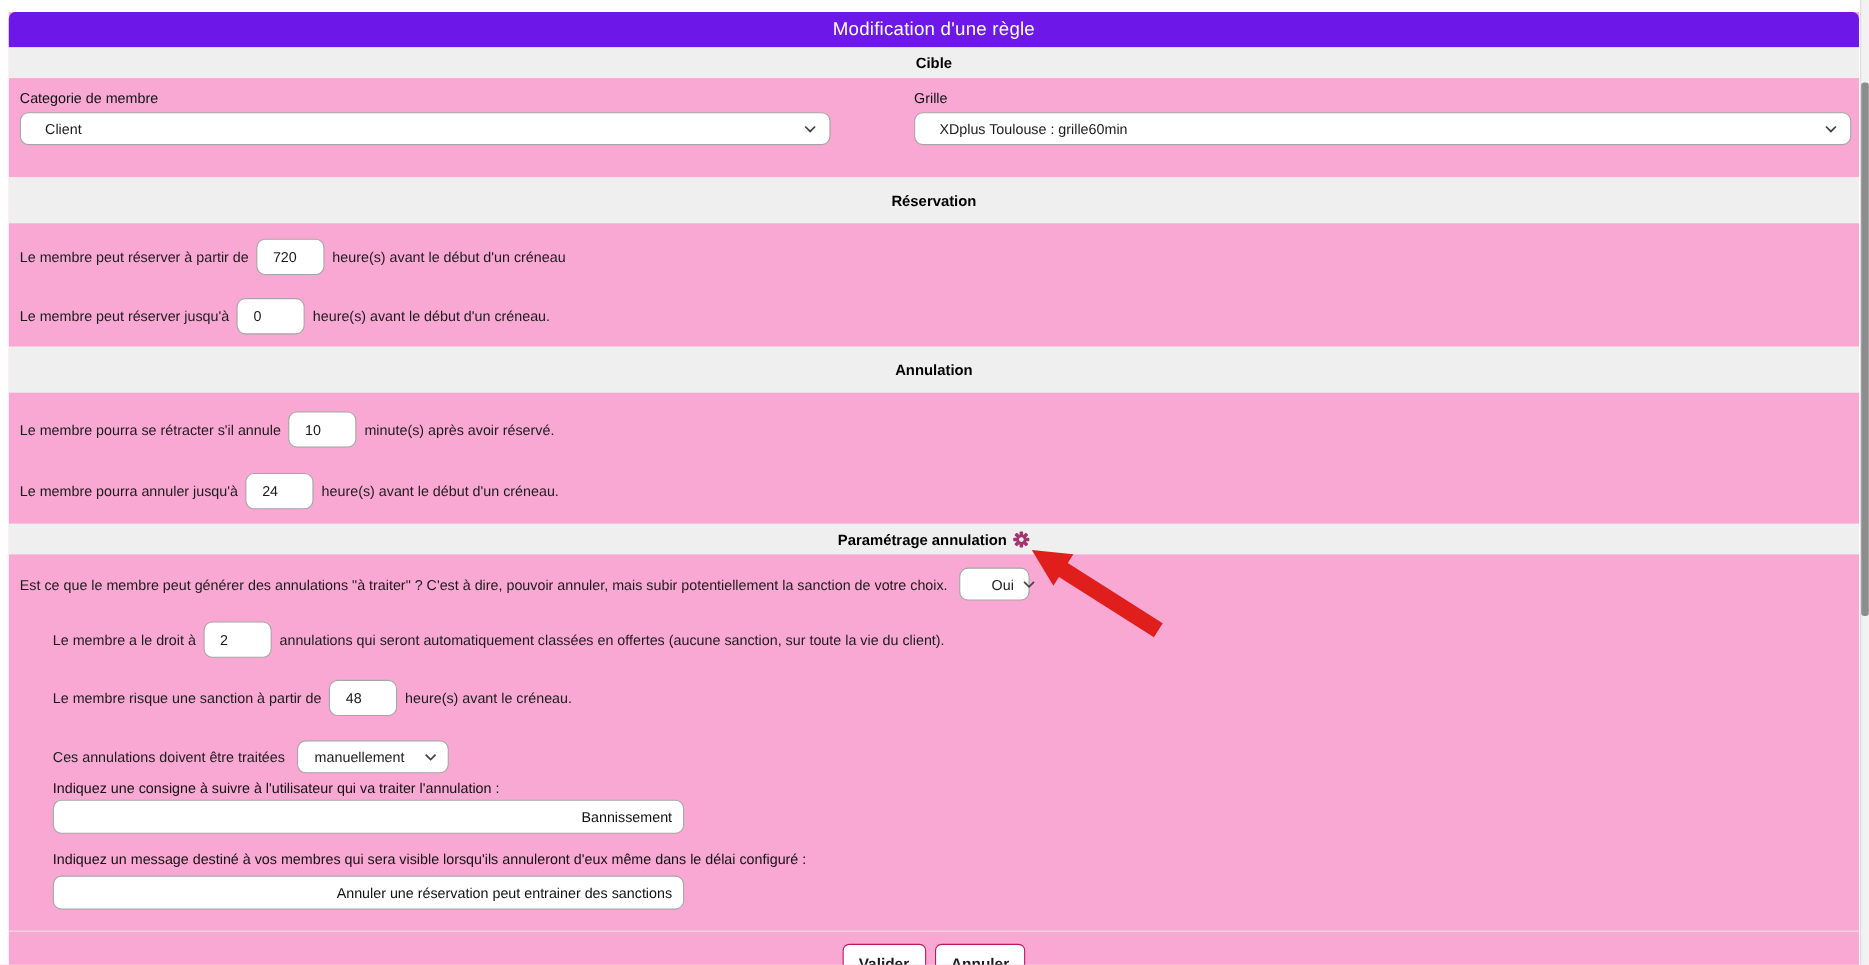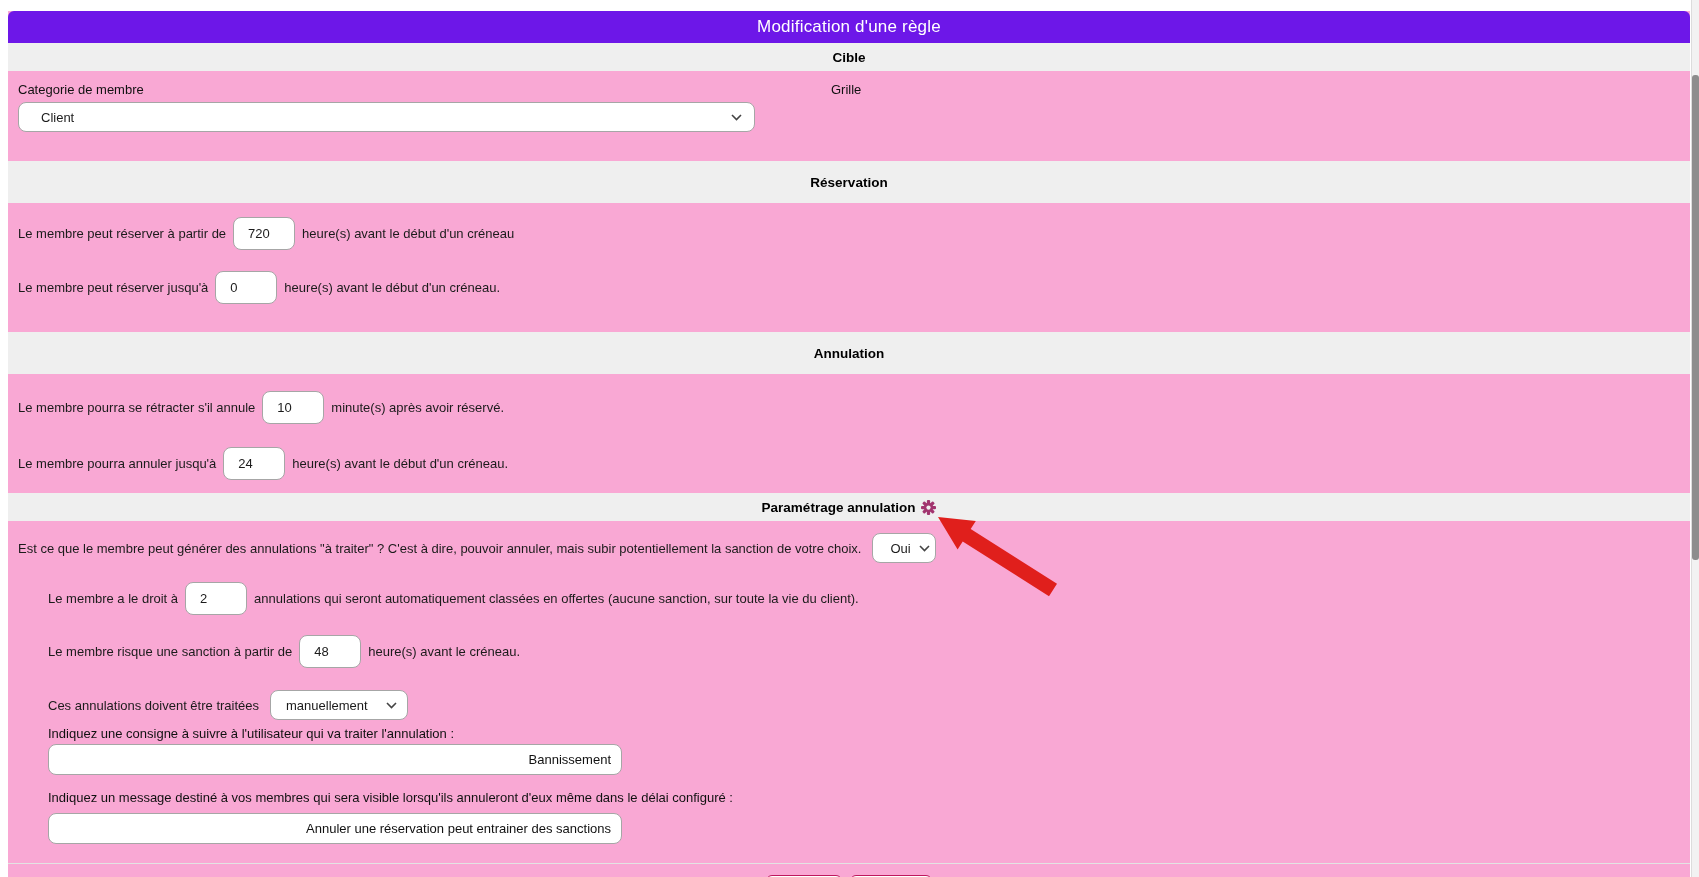"XDplus Toulouse : grille60min" div.selectbox { html: none -> <div> <span>XDplus Toulouse : grille60min</span> <span> <svg> <polyline></polyline> </svg> </span> </div> }
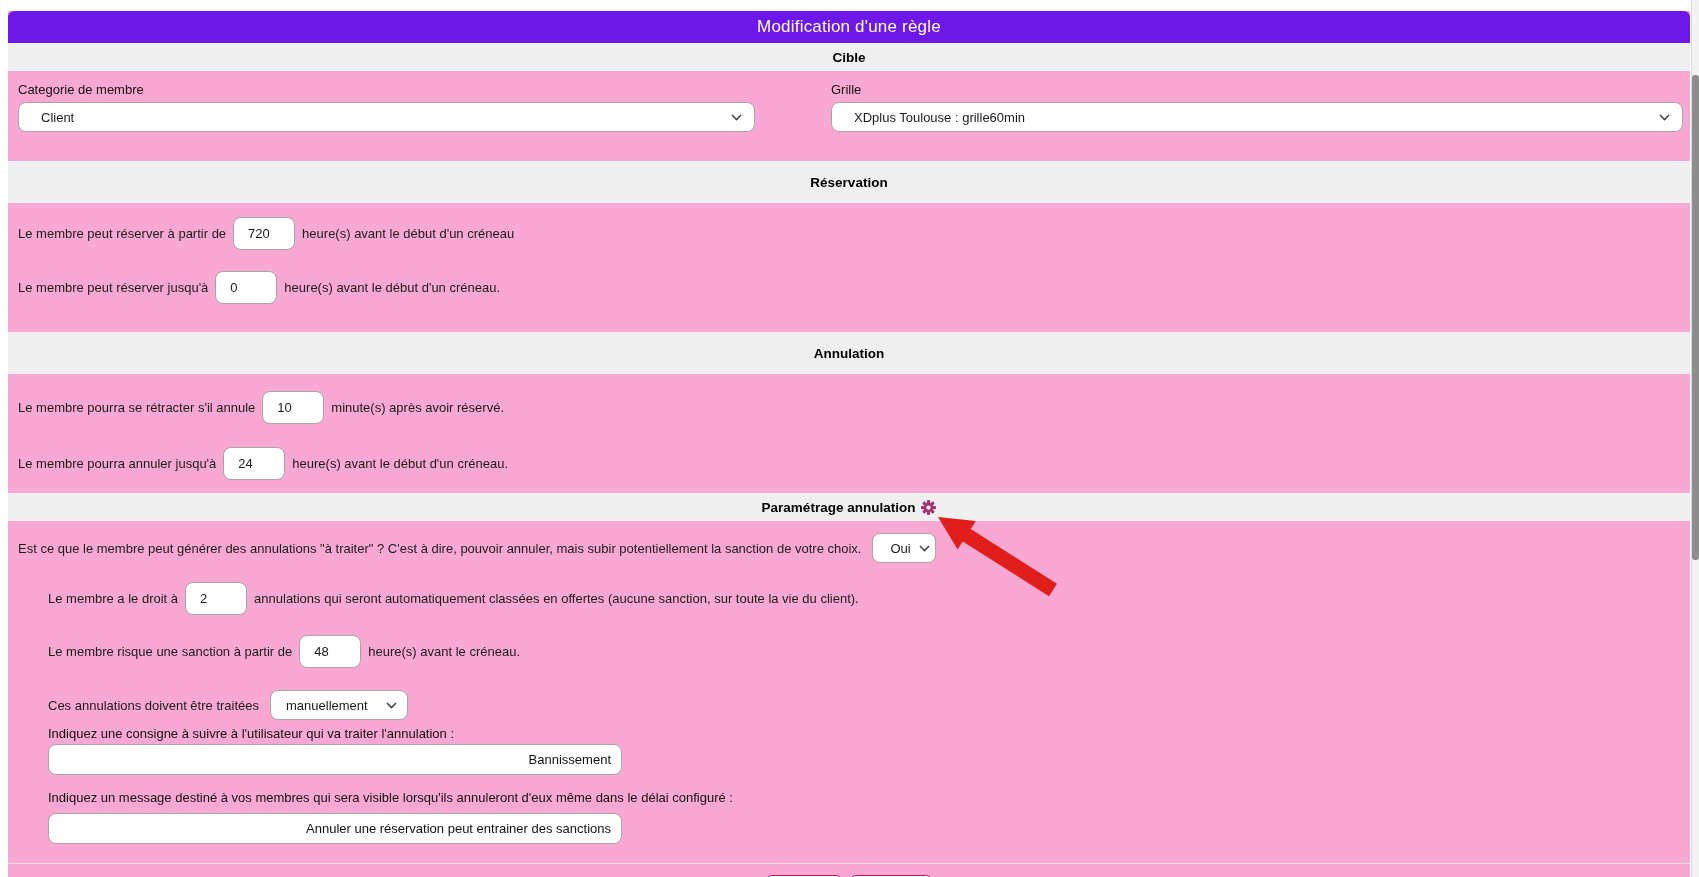"Le membre peut réserver jusqu'à" .pb11 { padding-bottom: 28px -> 11px }
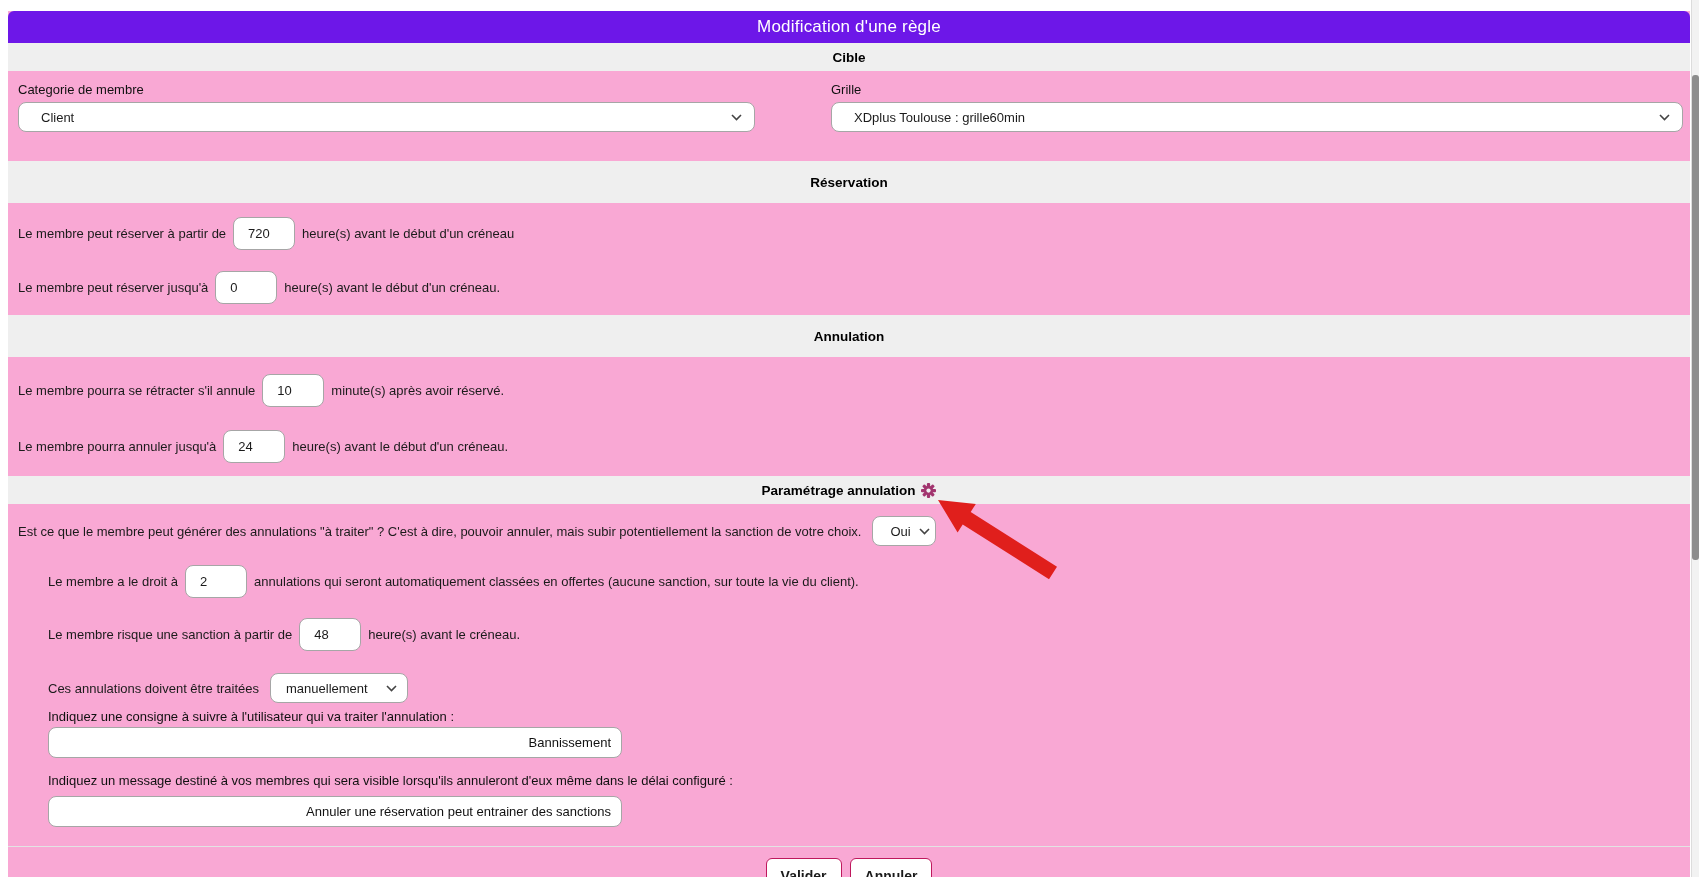"Oui" .selectbox.small { padding: 0 10px 0 17px -> 0 10px 0 28px }
